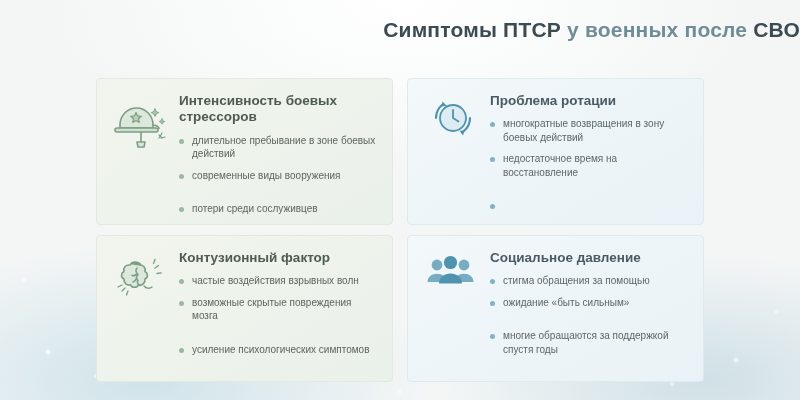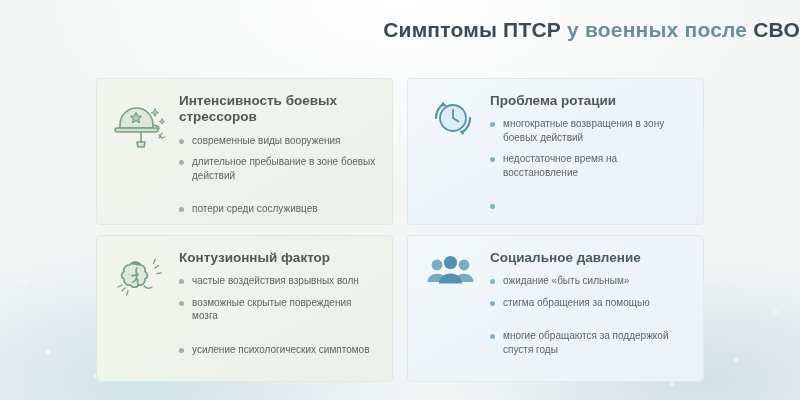"современные виды вооружения" li { order: before "длительное пребывание в зоне боевых" -> after "длительное пребывание в зоне боевых" }
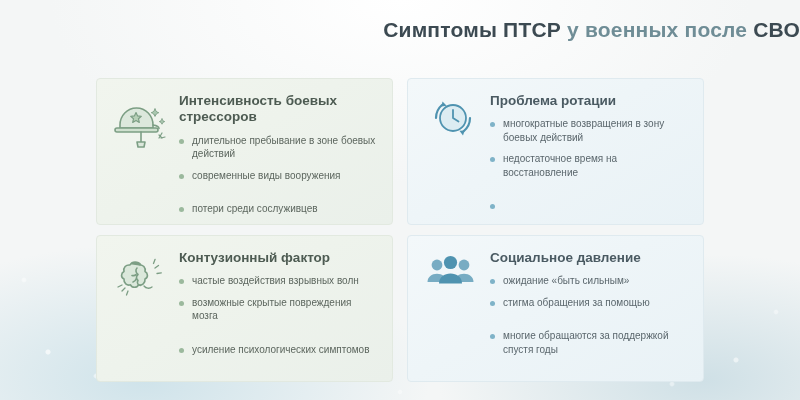"ожидание «быть сильным»" li { order: before "стигма обращения за помощью" -> after "стигма обращения за помощью" }
